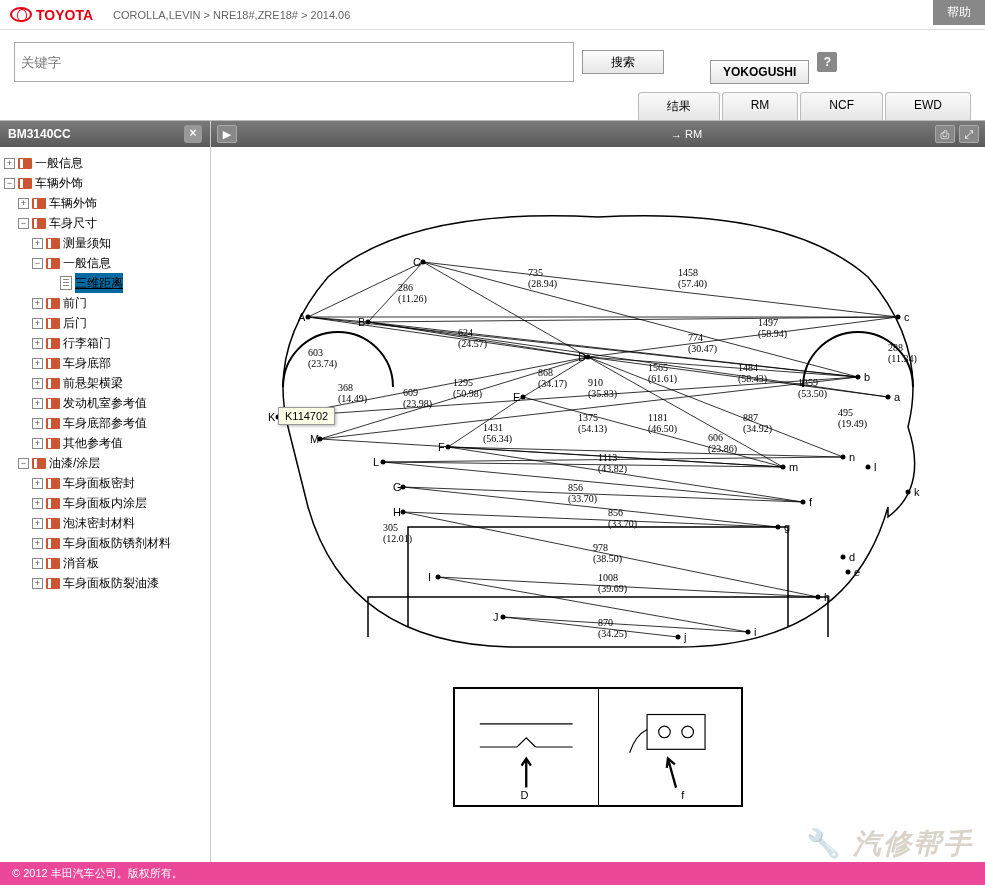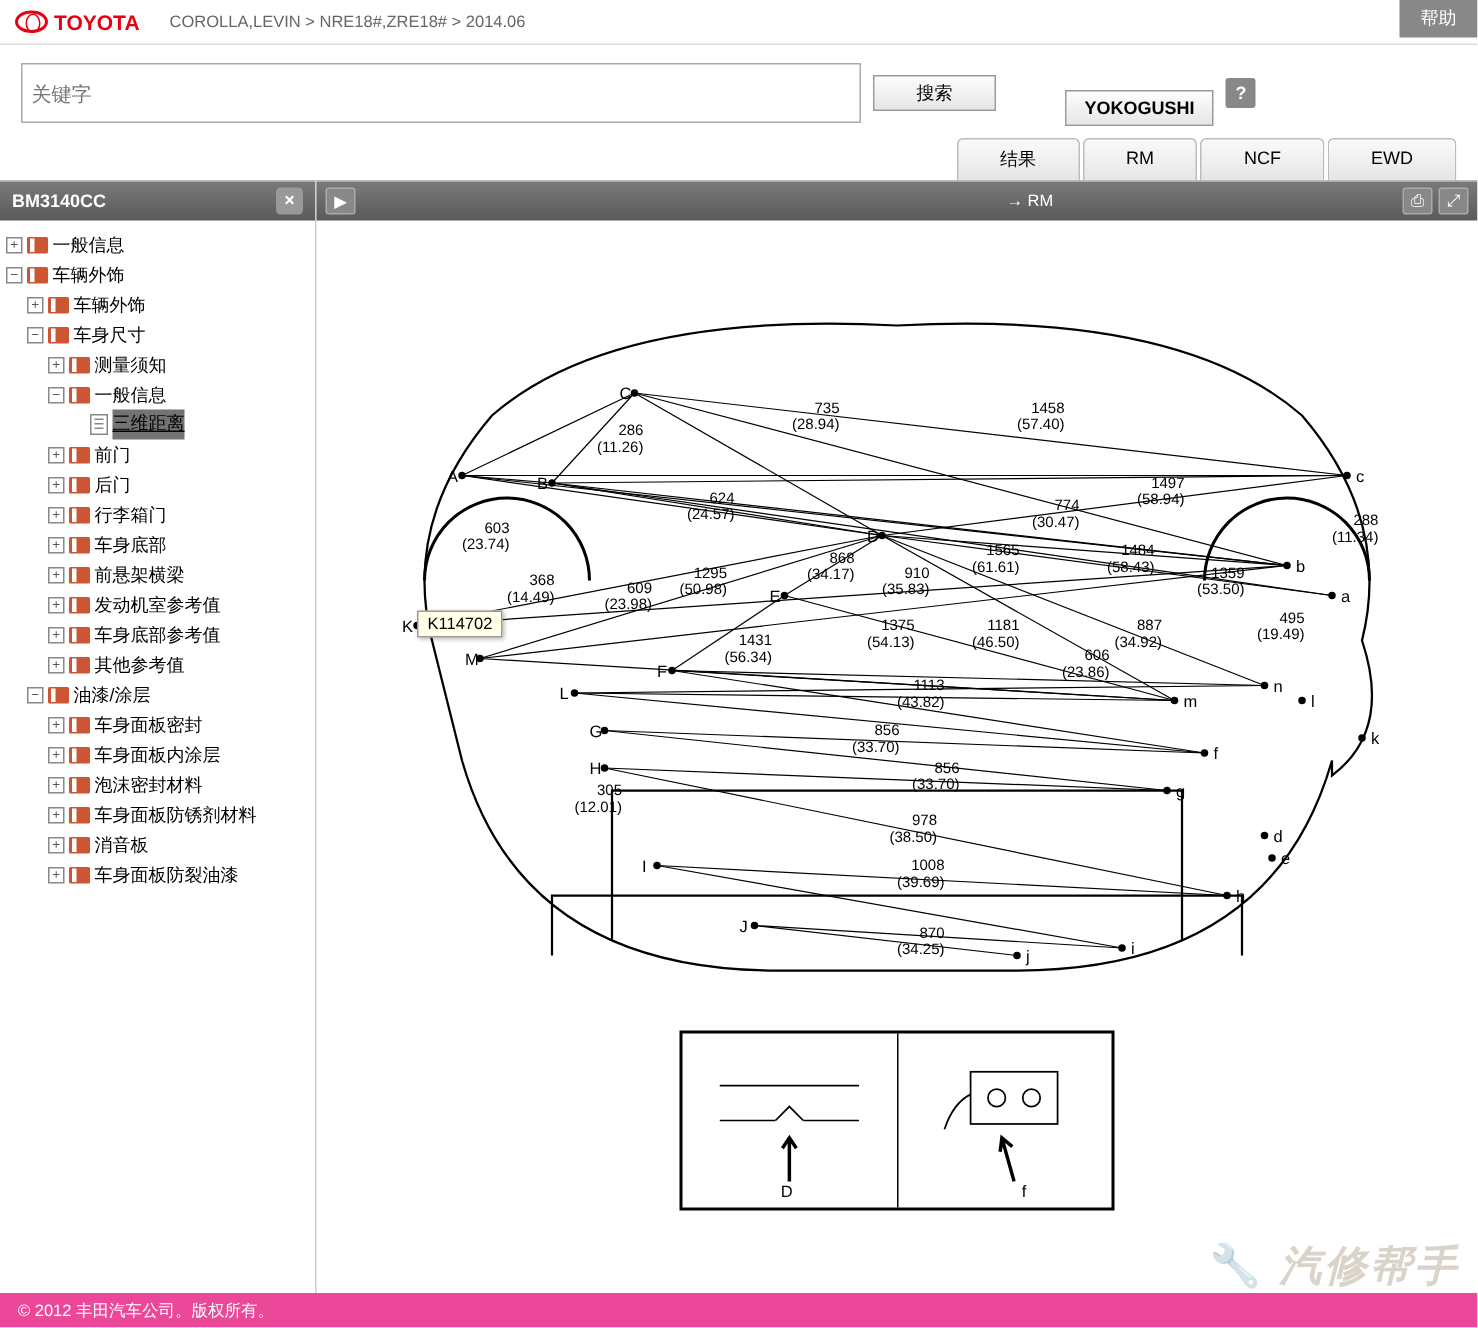"735" .meas { font-family: none -> Liberation Serif, serif; text-align: right -> left }
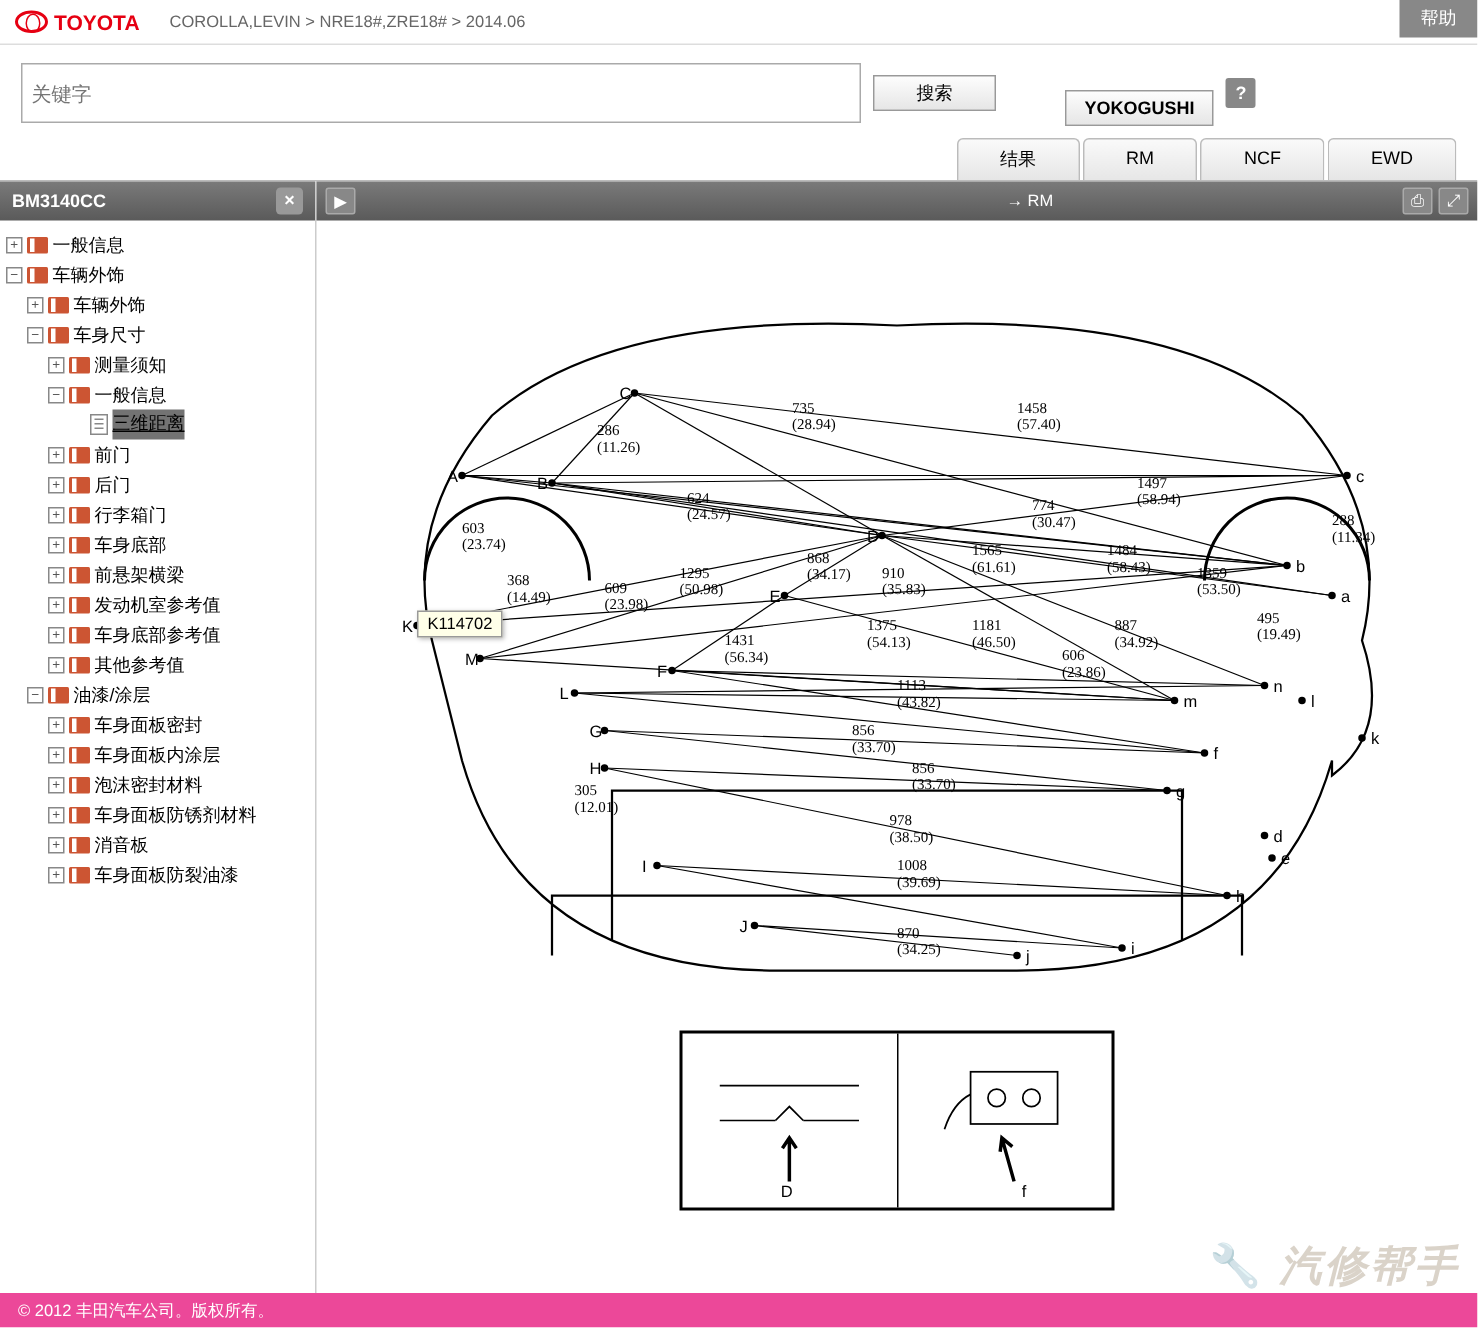"三维距离" .sel { background: #737373 -> #0369a1; font-family: Liberation Mono, monospace -> none }
